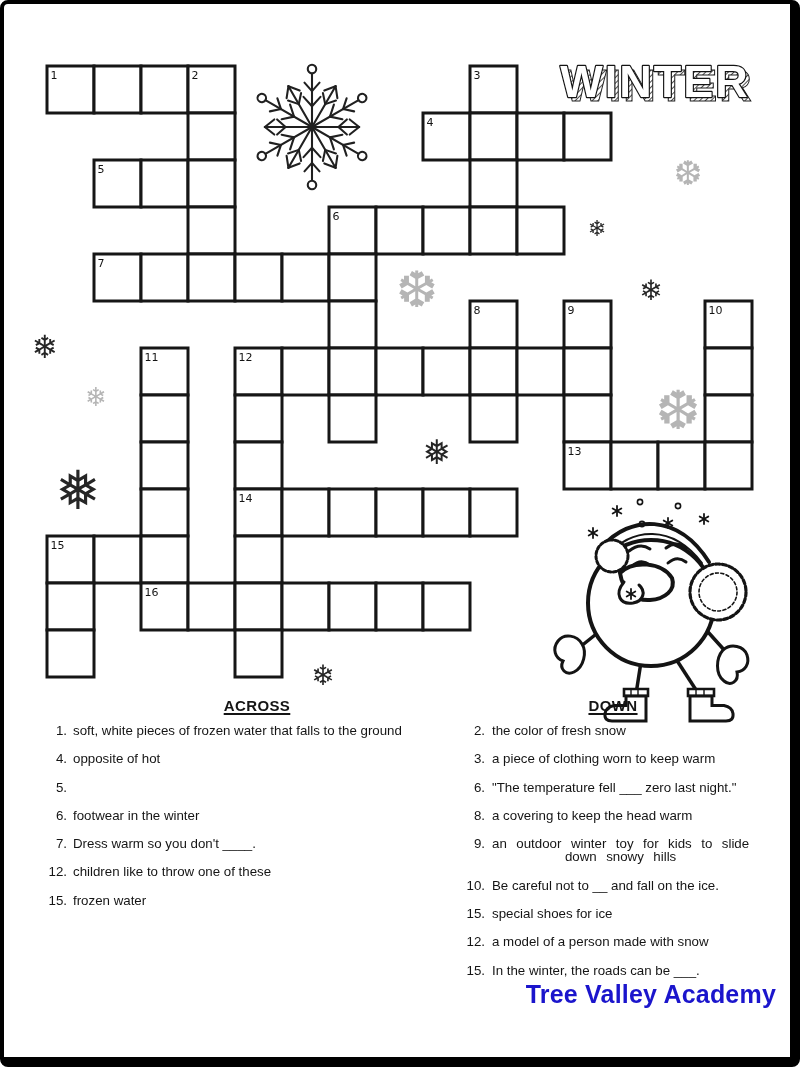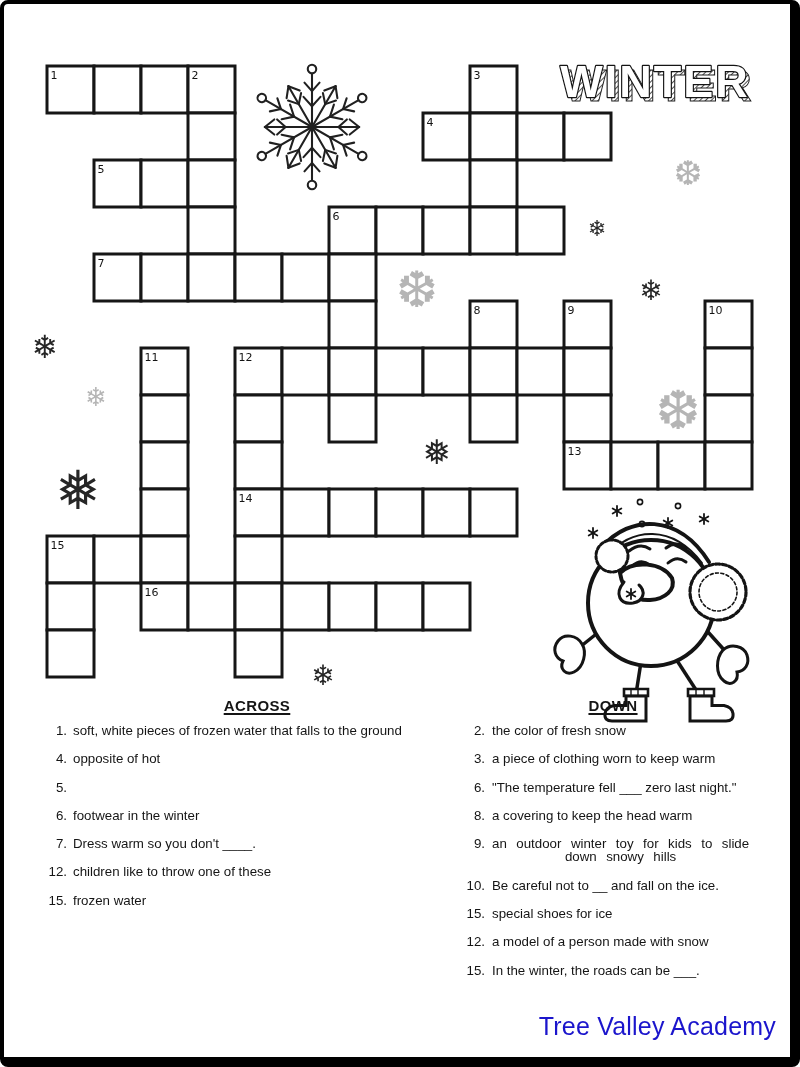"Tree Valley Academy" .footer { font-weight: 400 -> 700; top: 1012px -> 980px }
